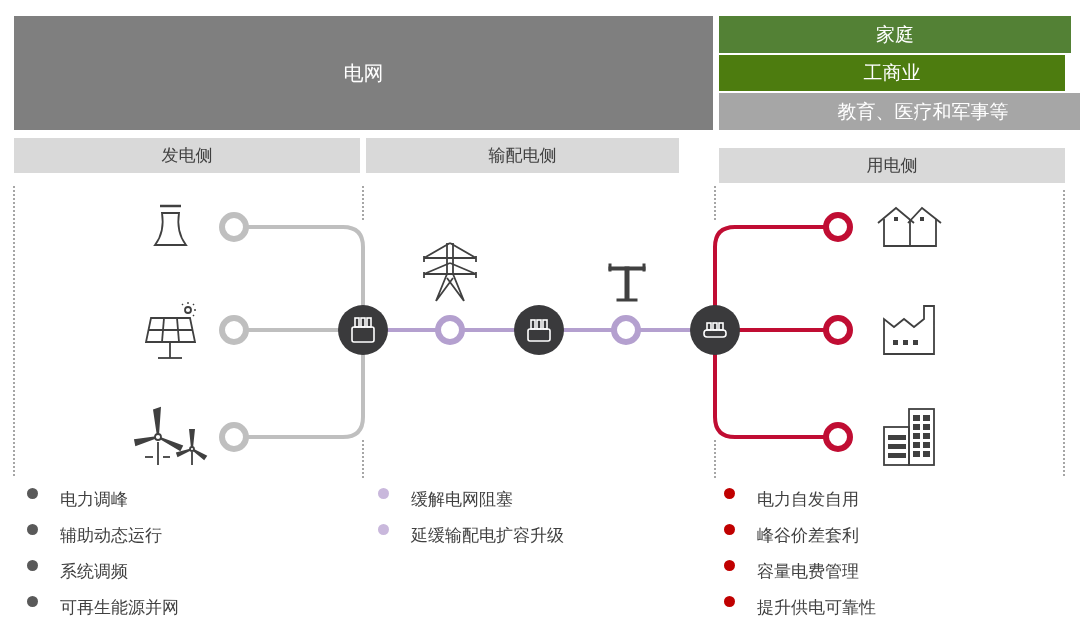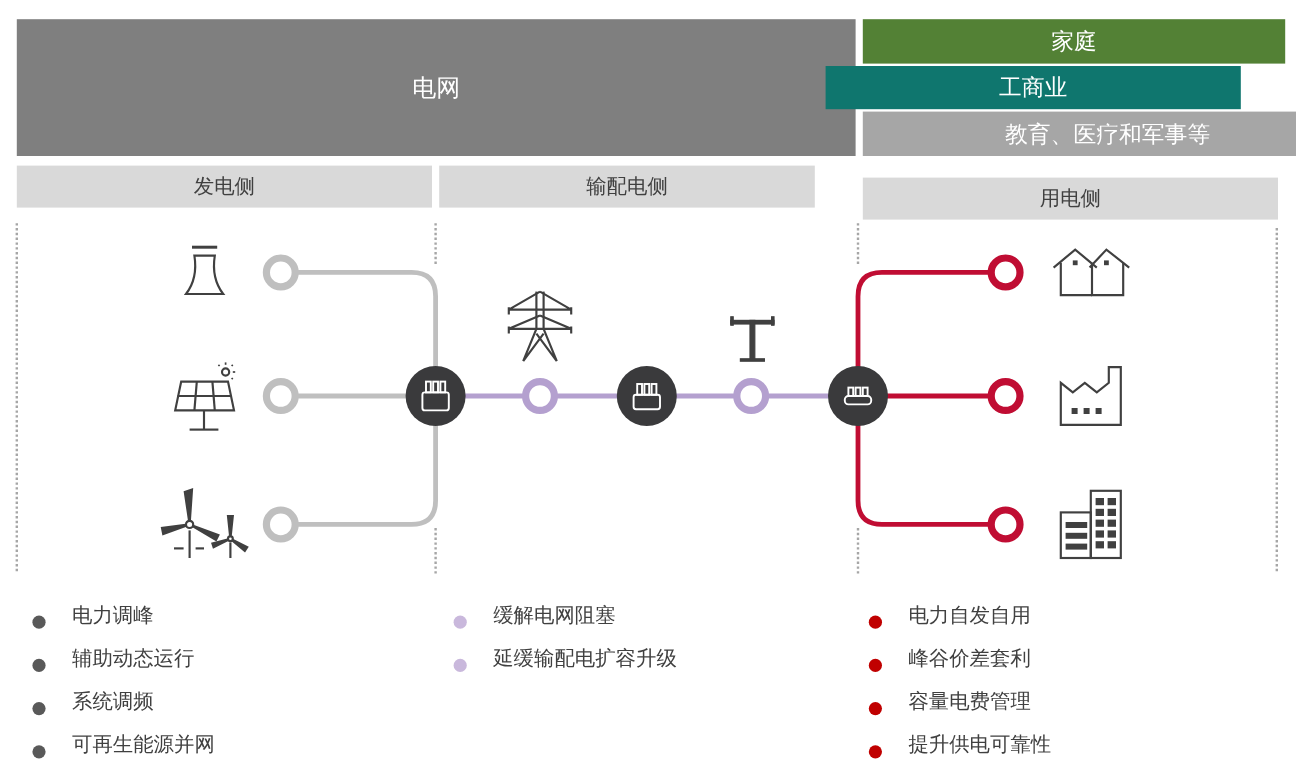"工商业" .ci { background: #0f766e -> #4d7c0f; left: 688px -> 719px }
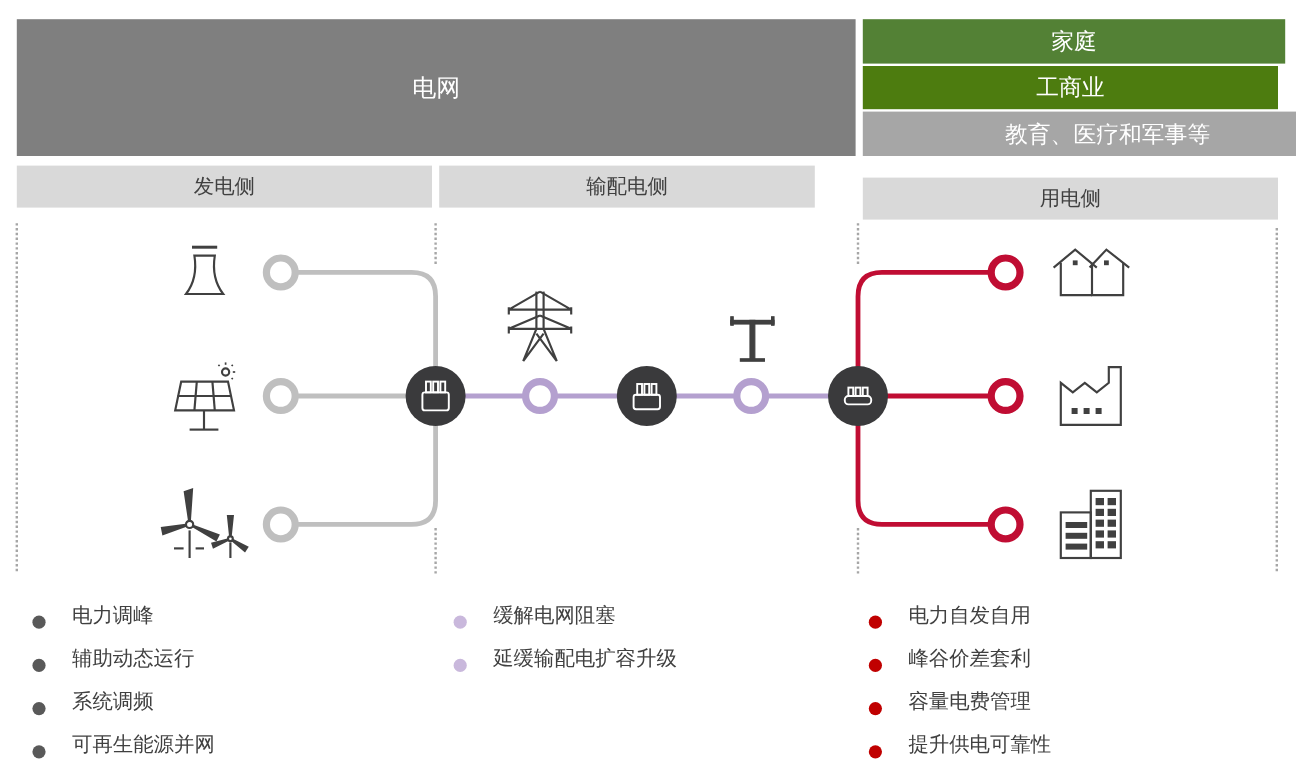"电力调峰" .list li { align-items: flex-end -> flex-start }
